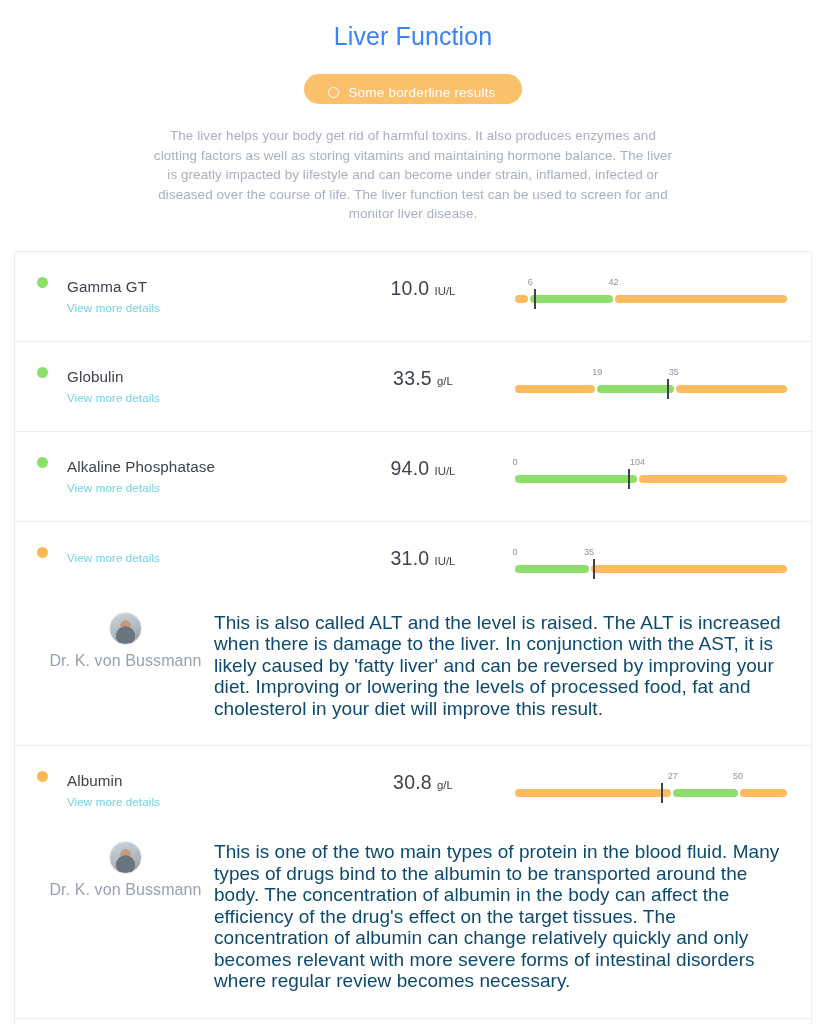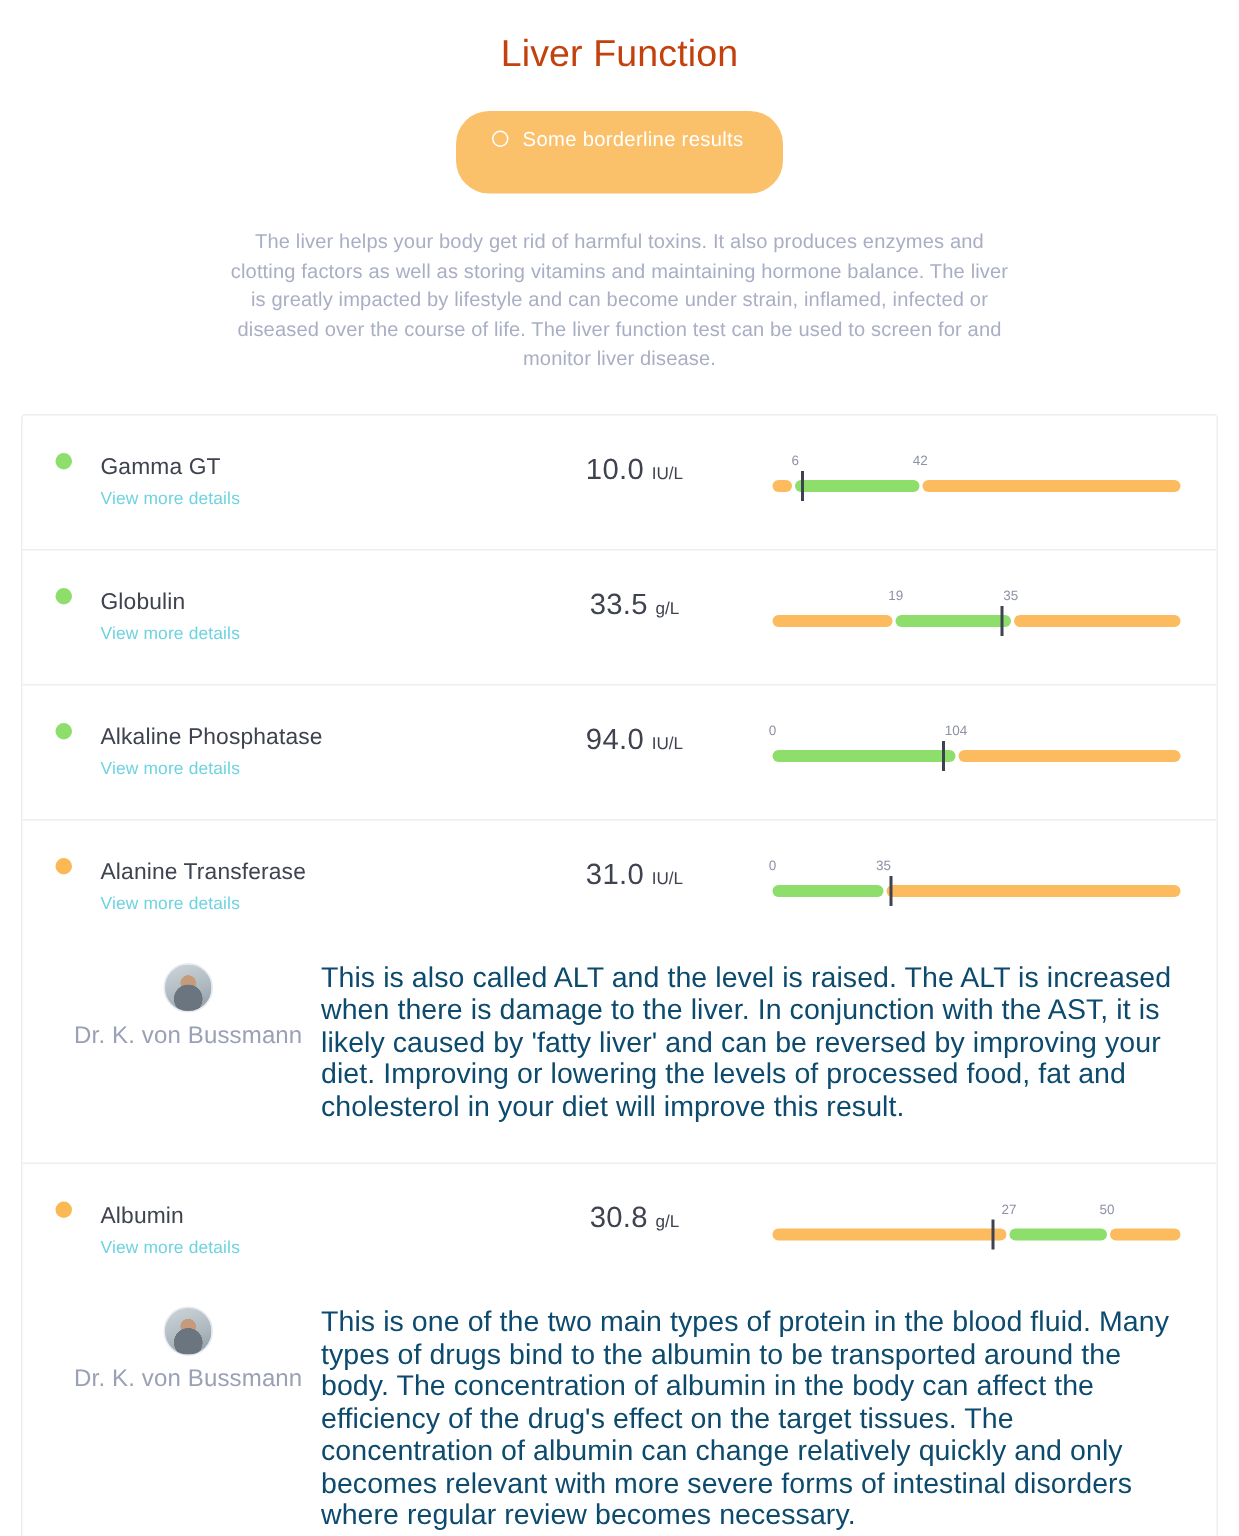"Liver Function" .page-title { color: #c2410c -> #3b82f6 }
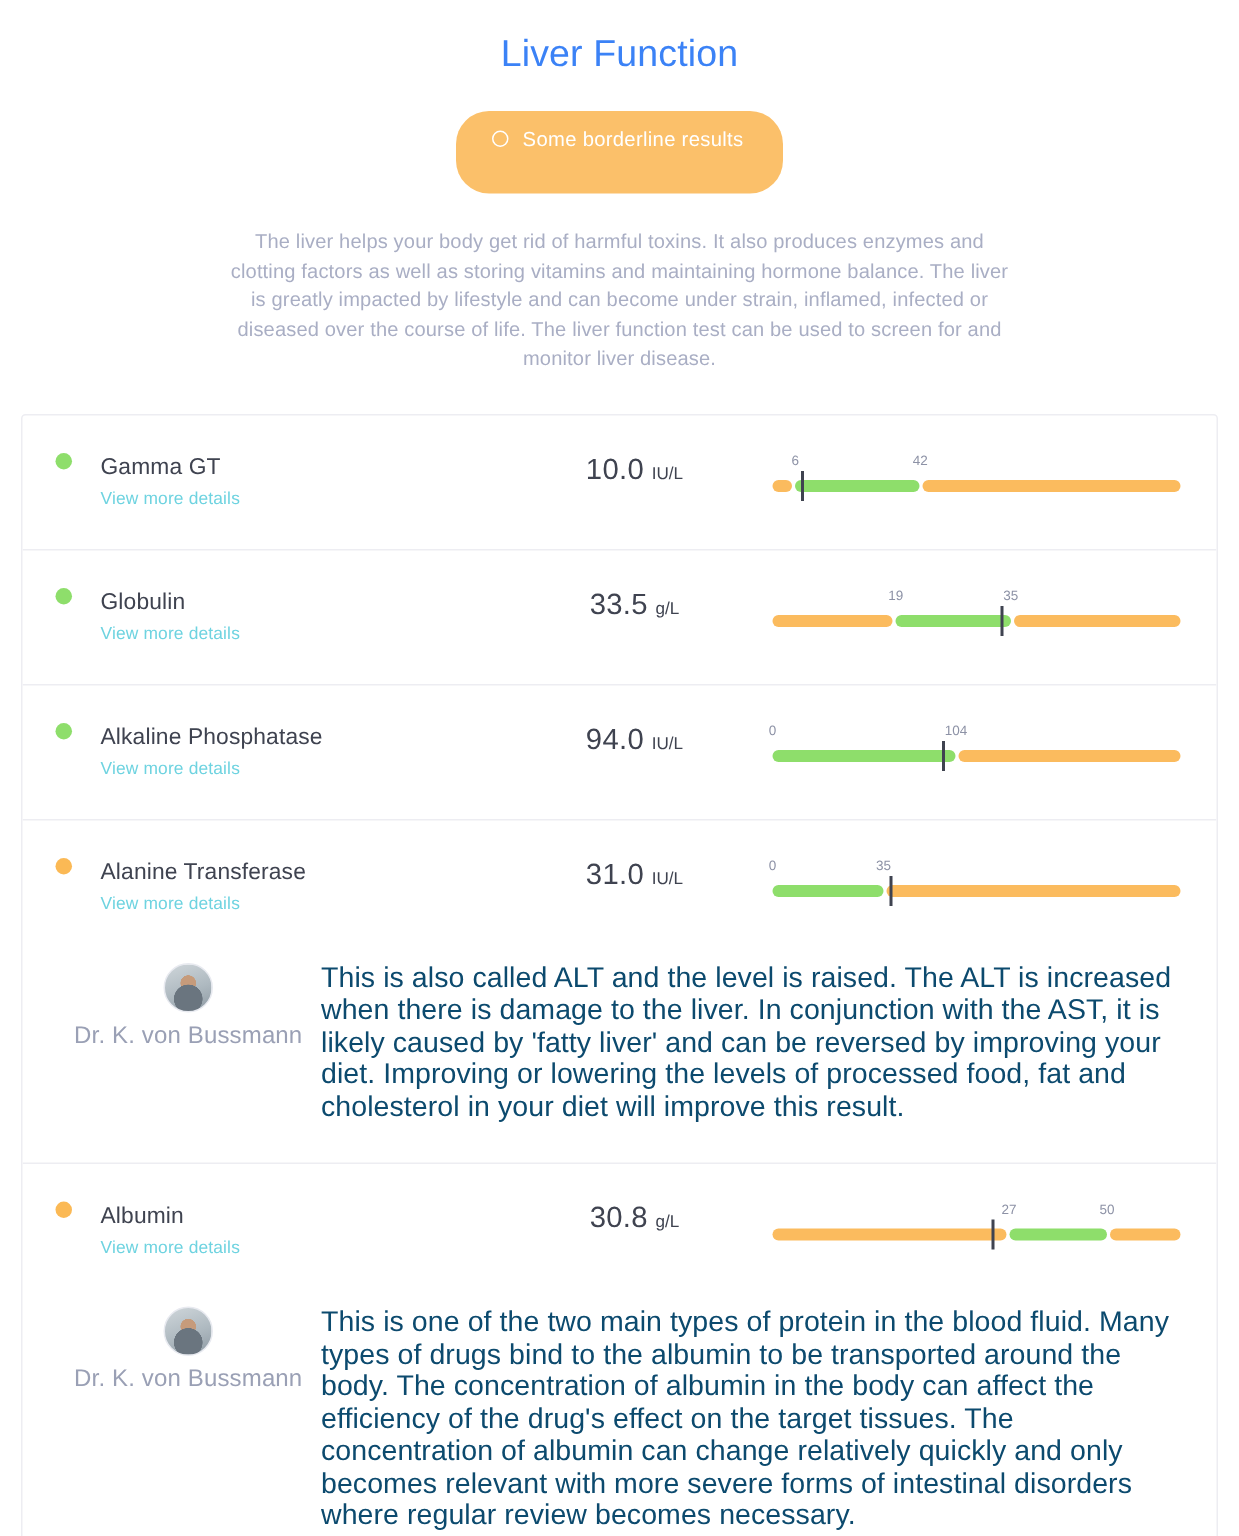"Some borderline results" .status-badge { padding: 11px 26px 29px 24px -> 11px 26px 4px 24px }
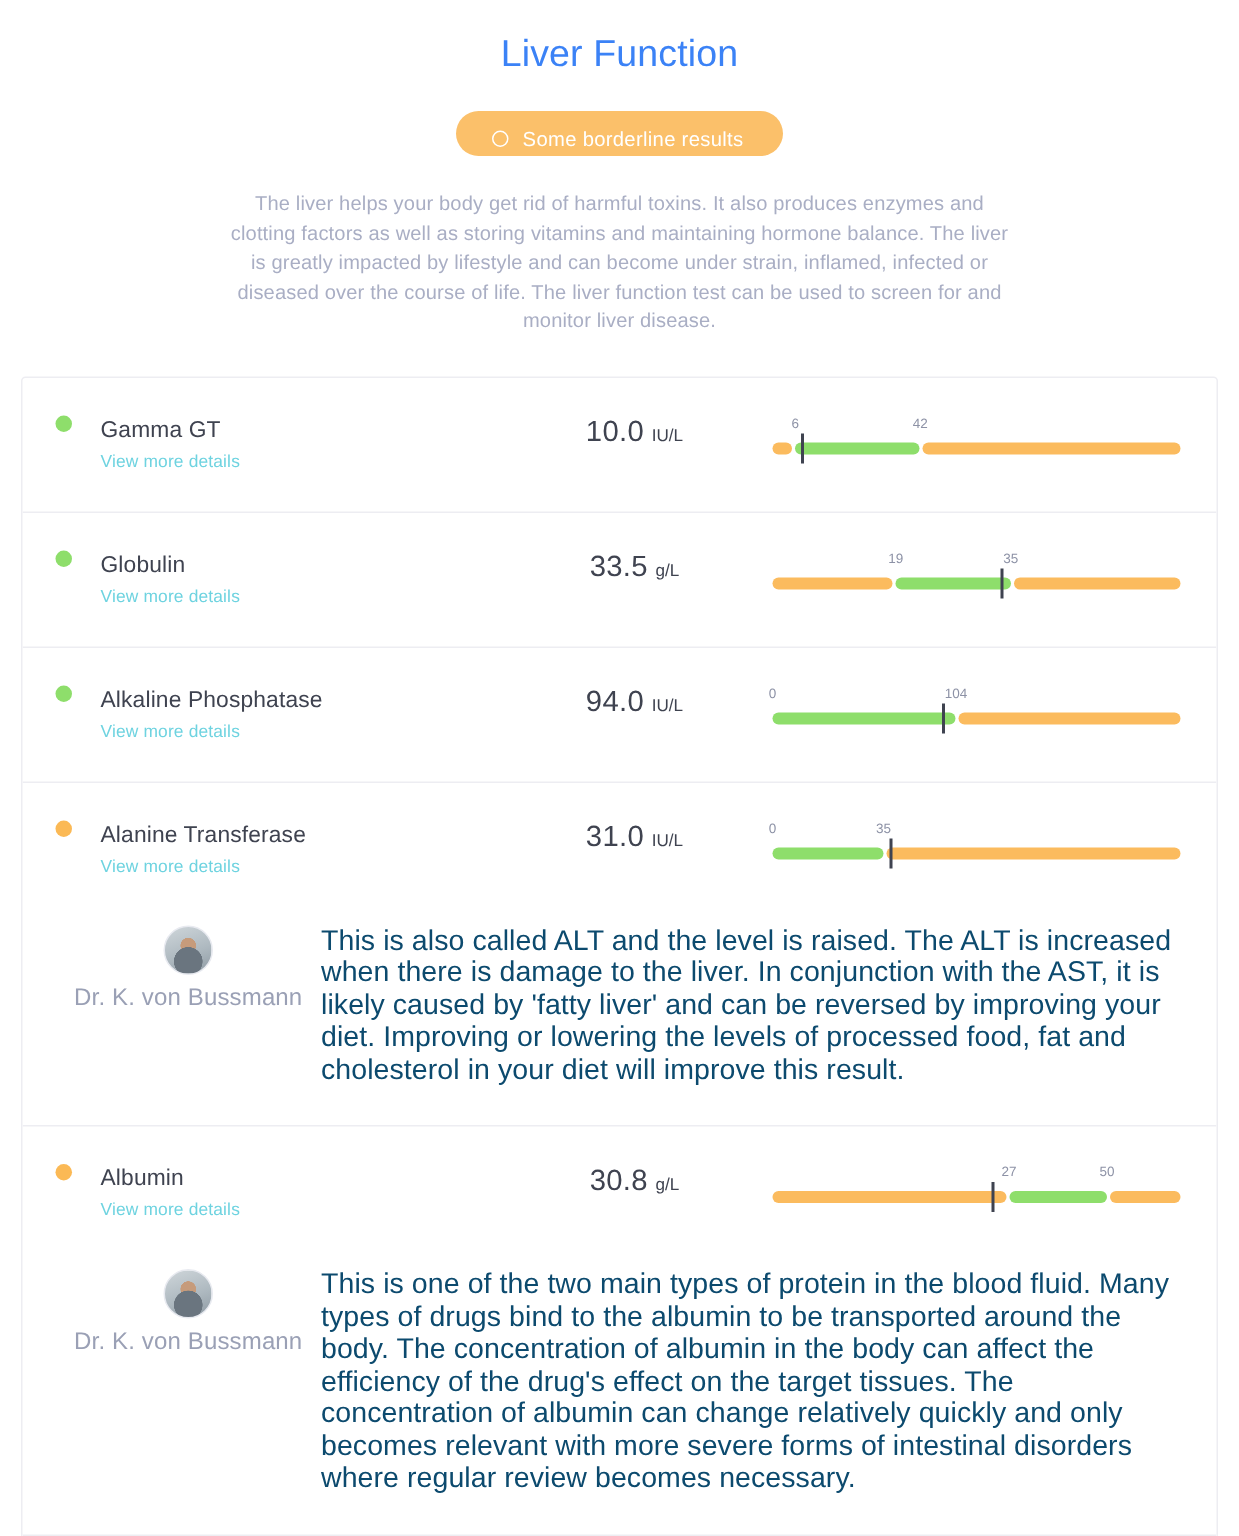"Alanine Transferase" div.test-name { html: <div>Alanine Transferase</div> -> none }
